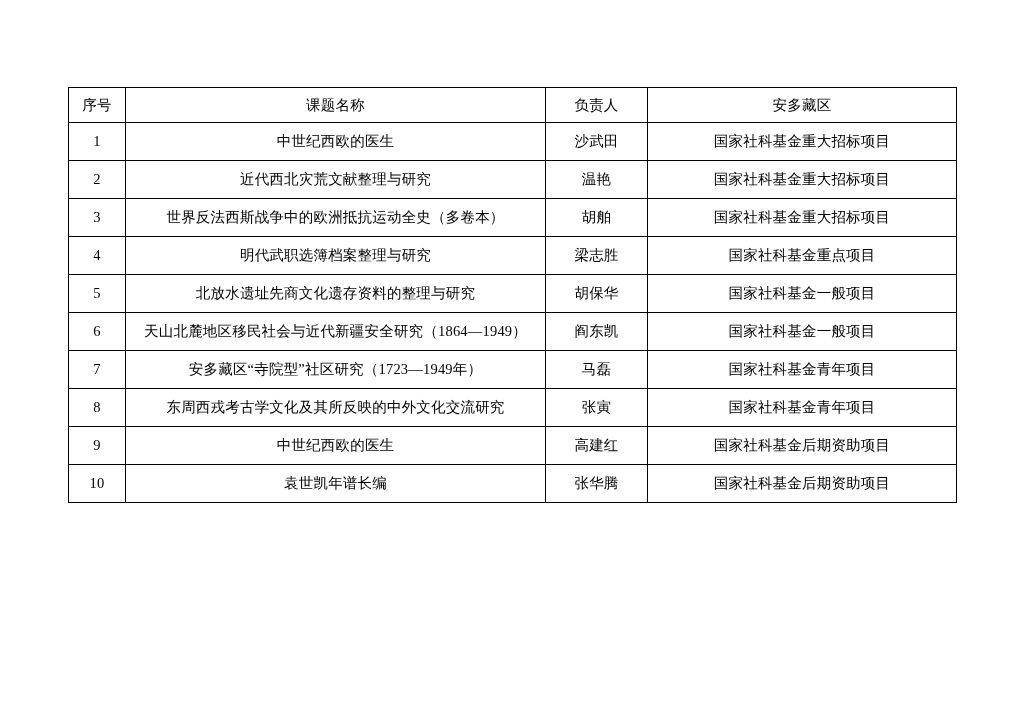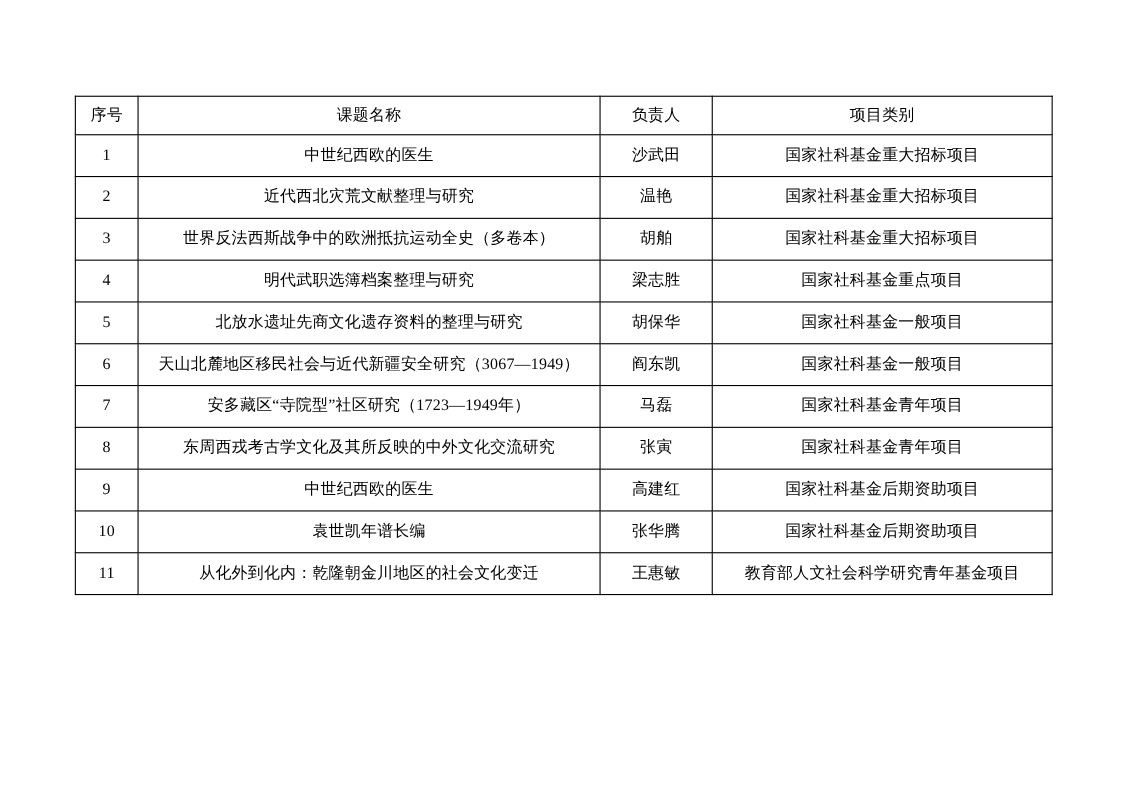"项目类别" span.cell-inner { text: 项目类别 -> 安多藏区 }
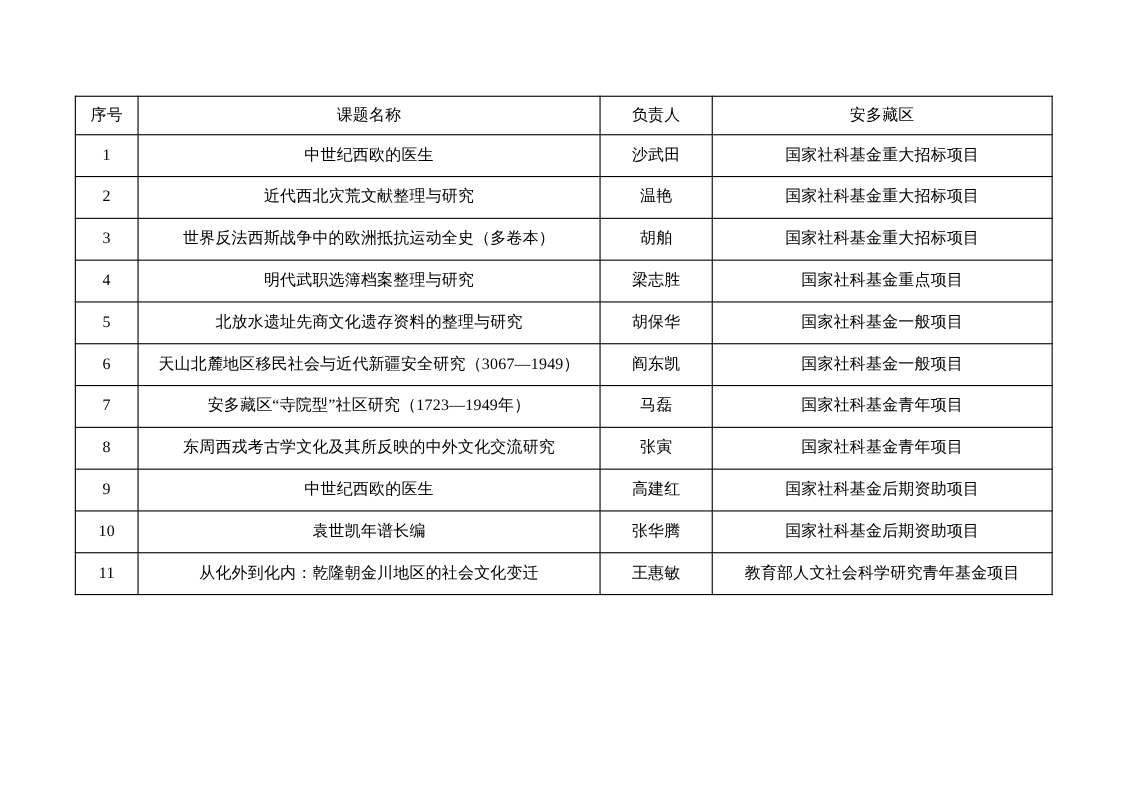"天山北麓地区移民社会与近代新疆安全研究（3067—1949）" span.cell-inner { text: 3067 -> 1864 }
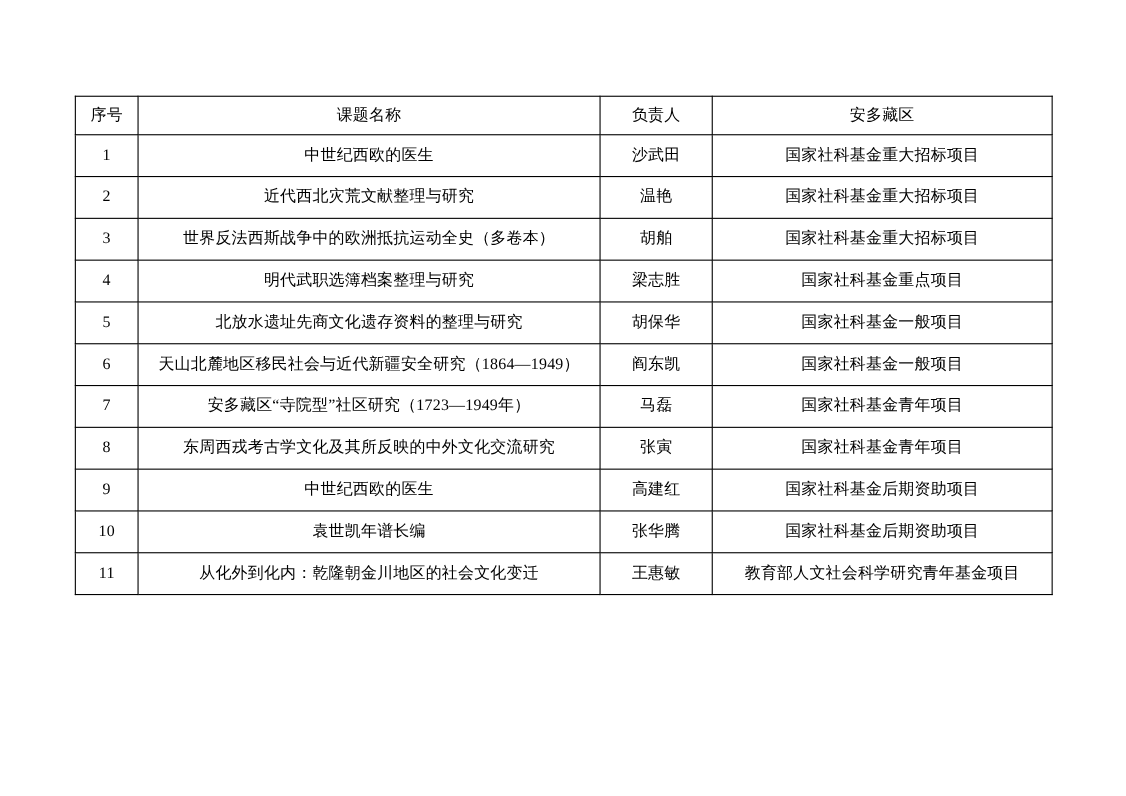"11" tr { html: <tr> <td> <span>11</span> </td> <td> <span>从化外到化内：乾隆朝金川地区的社会文化变迁</span> </td> <td> <span>王惠敏</span> </td> <td> <span>教育部人文社会科学研究青年基金项目</span> </td> </tr> -> none }
